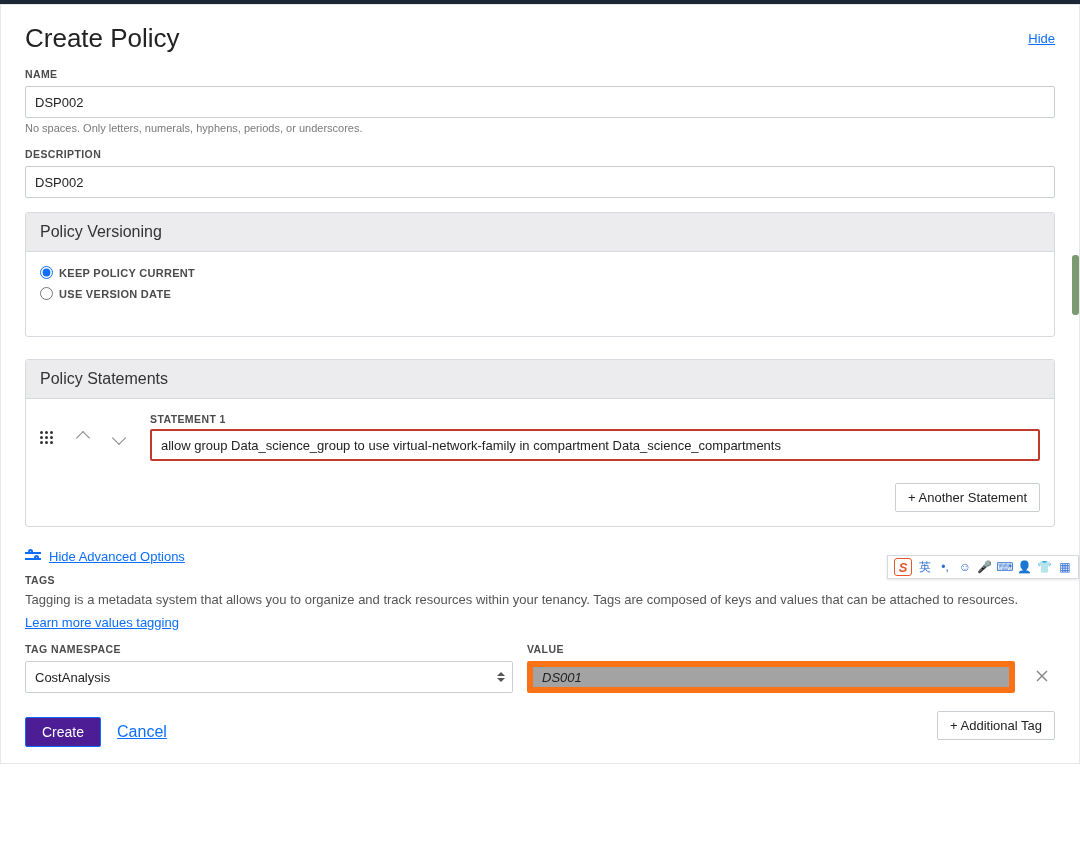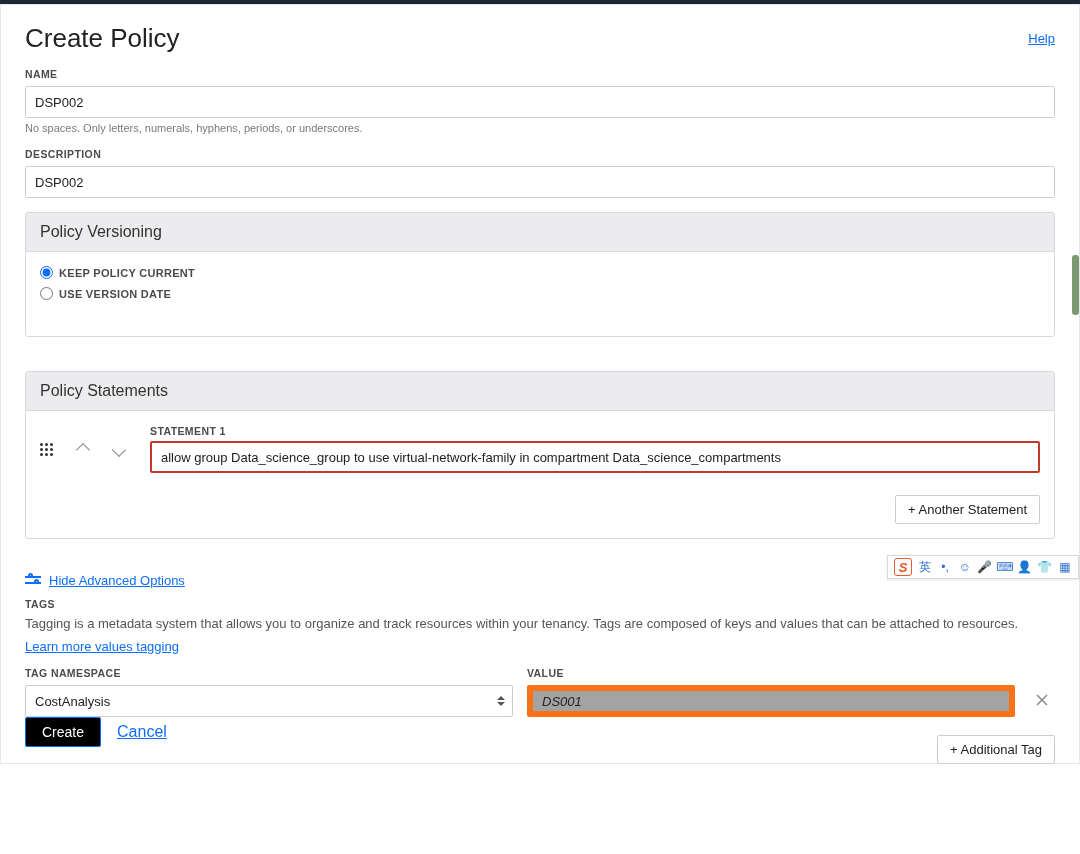"Help" a.help-link { text: Help -> Hide }
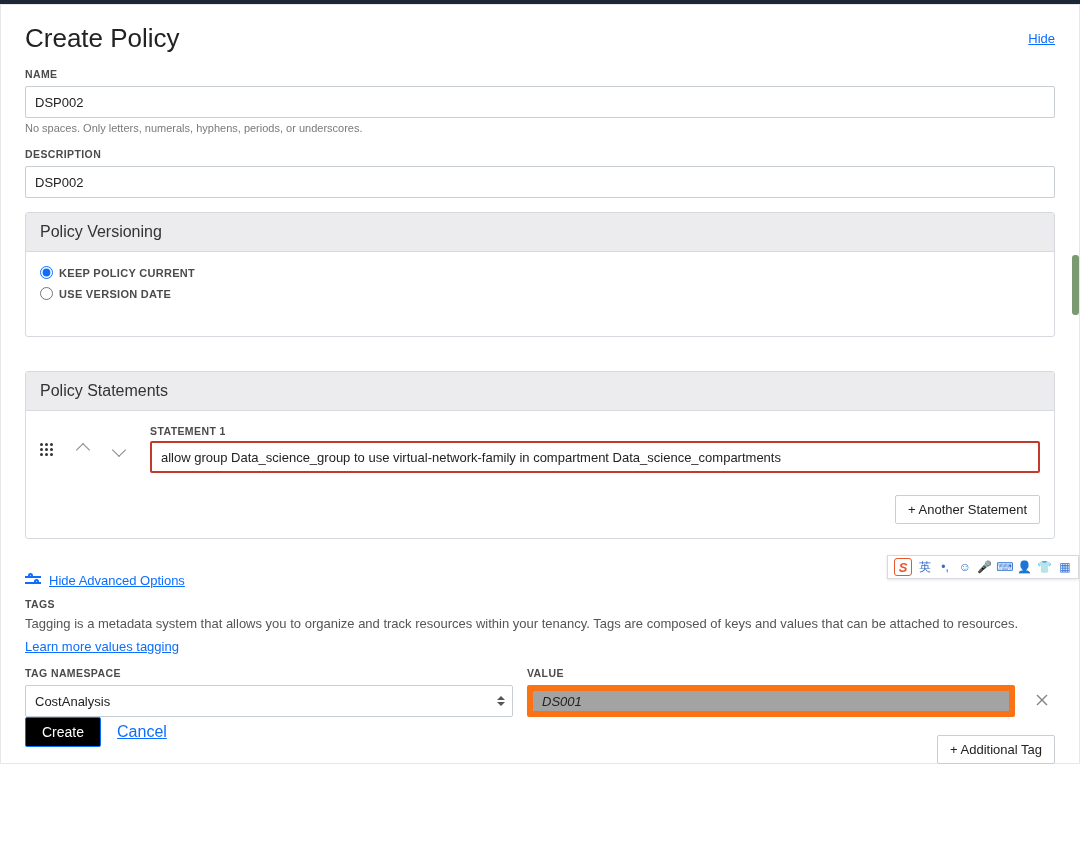"Policy Versioning" .section-card { margin-bottom: 34px -> 22px }
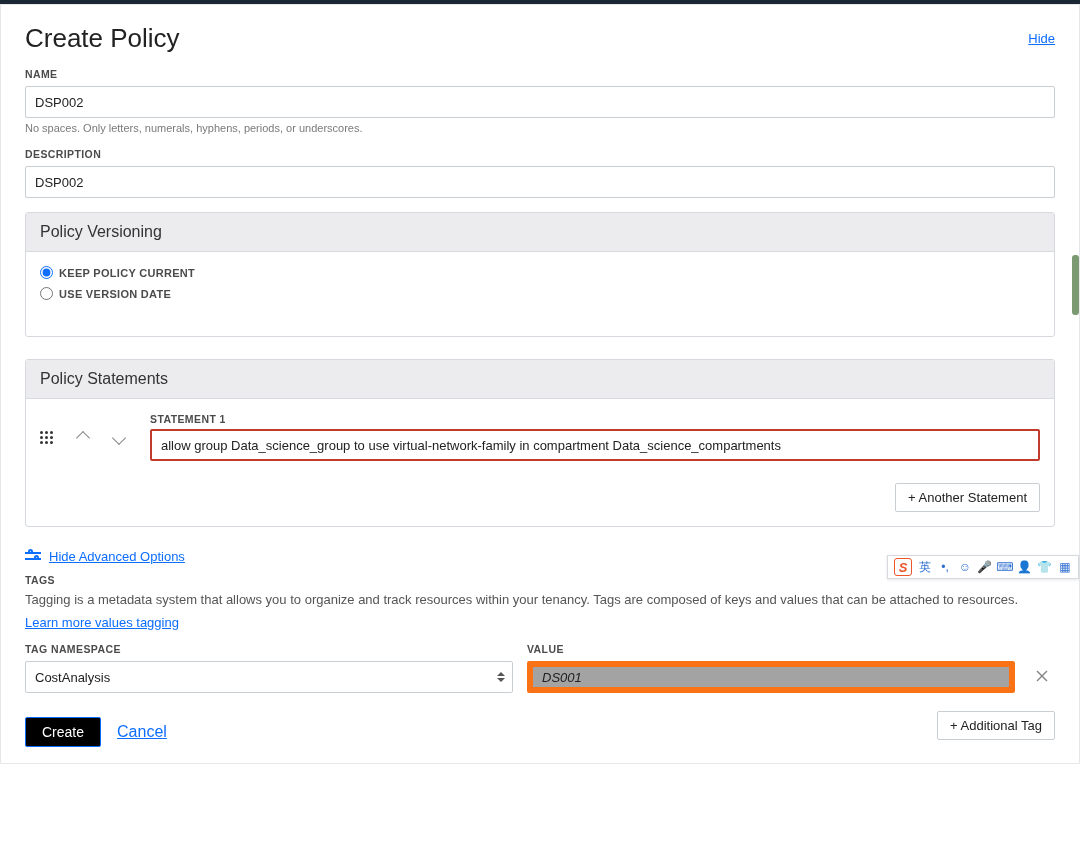"Create" .btn-primary { background: #000000 -> #4c1d95 }
